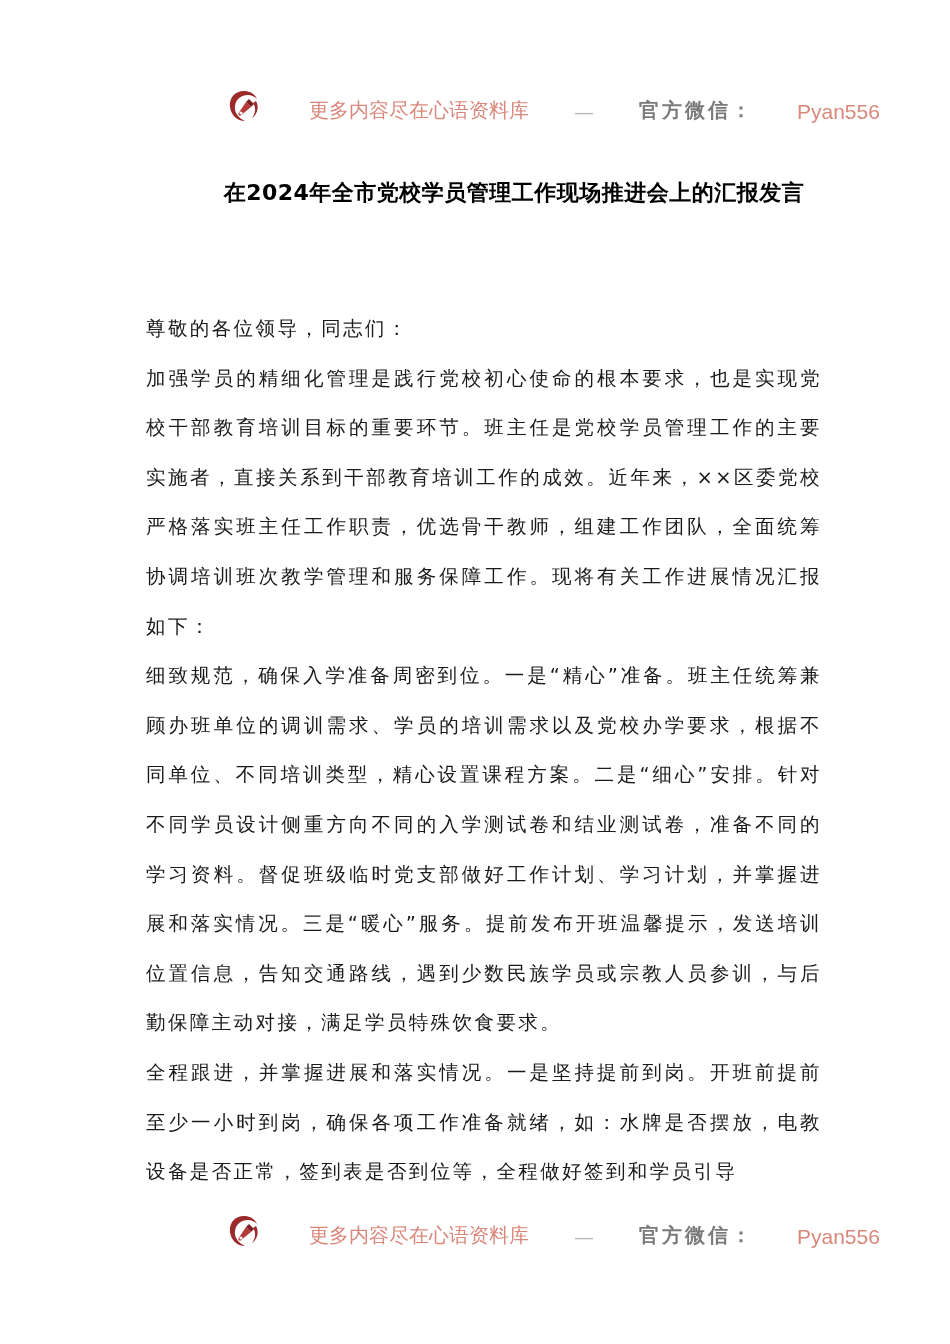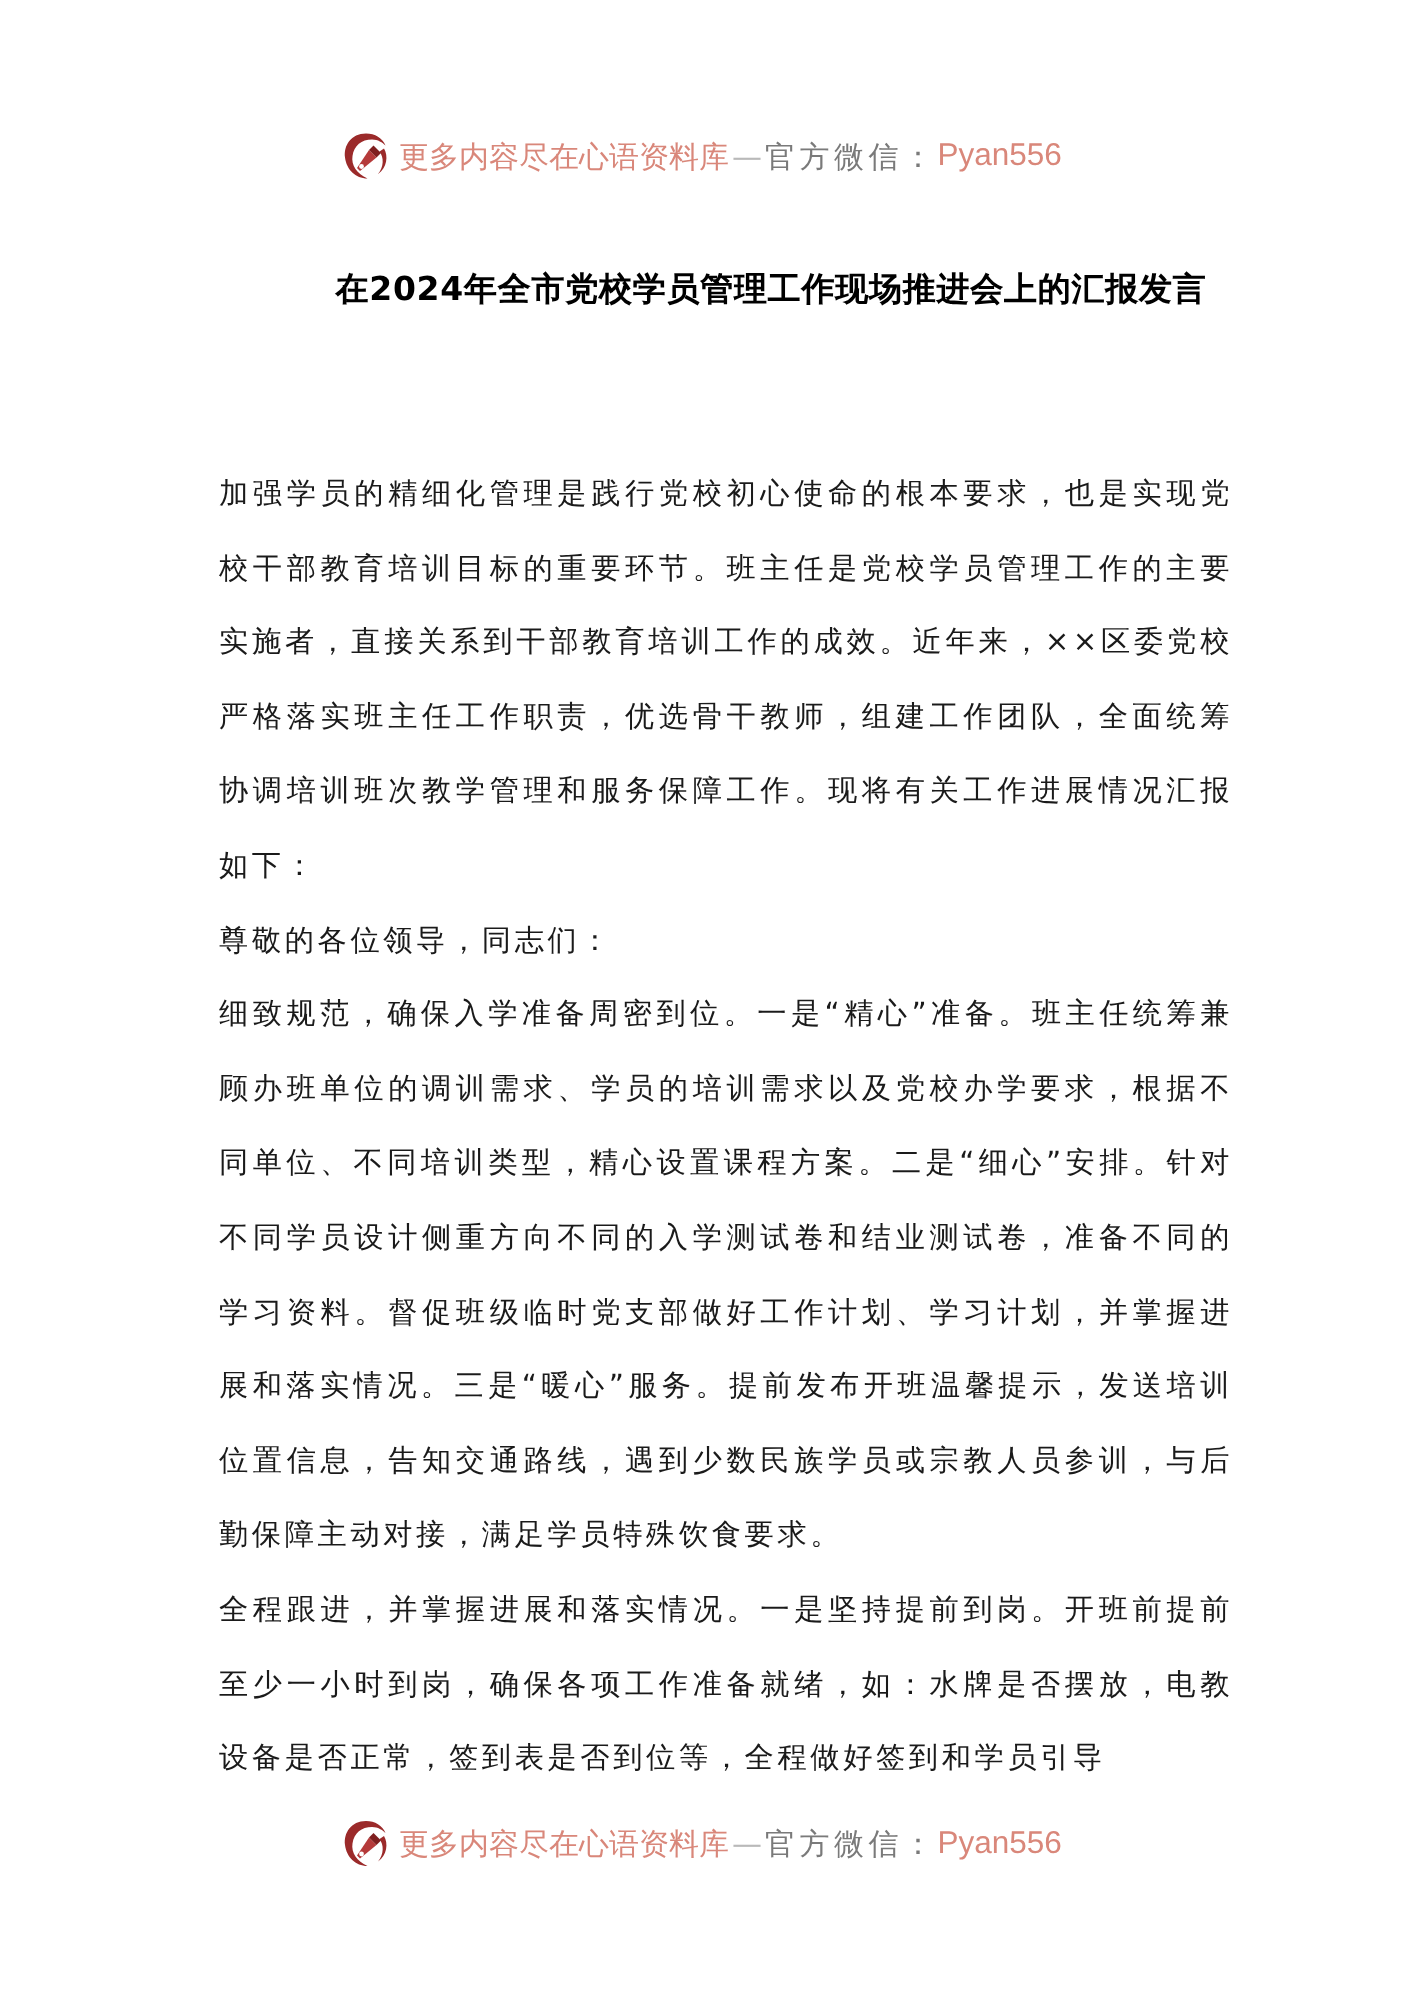"更多内容尽在心语资料库" .banner { align-items: center -> flex-end; gap: none -> 43px }
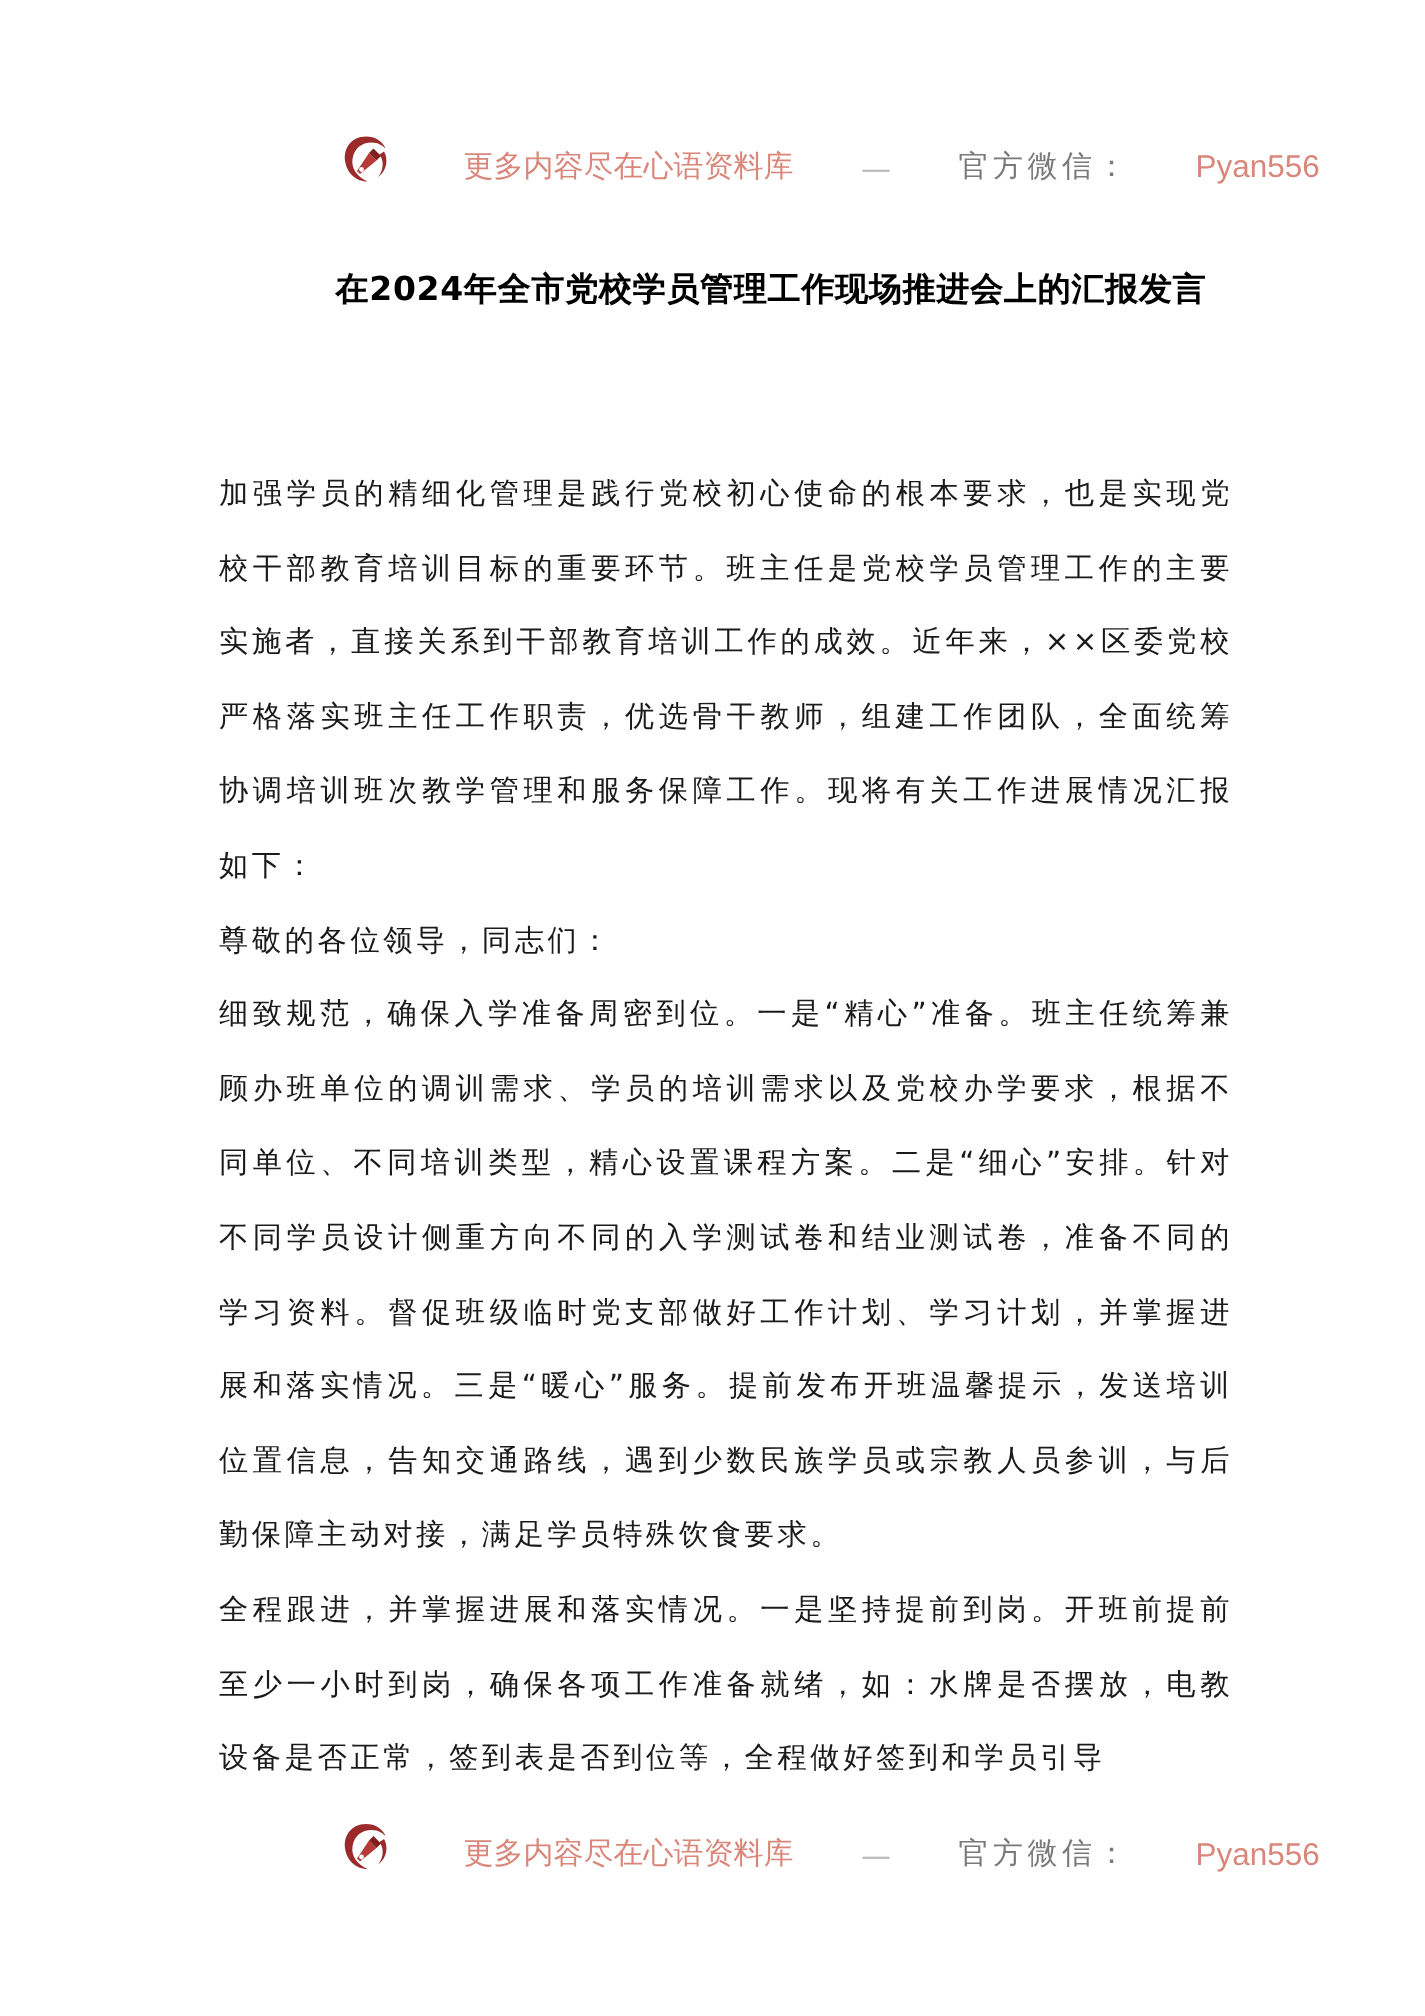"官方微信：" .banner .label { font-weight: none -> bold }
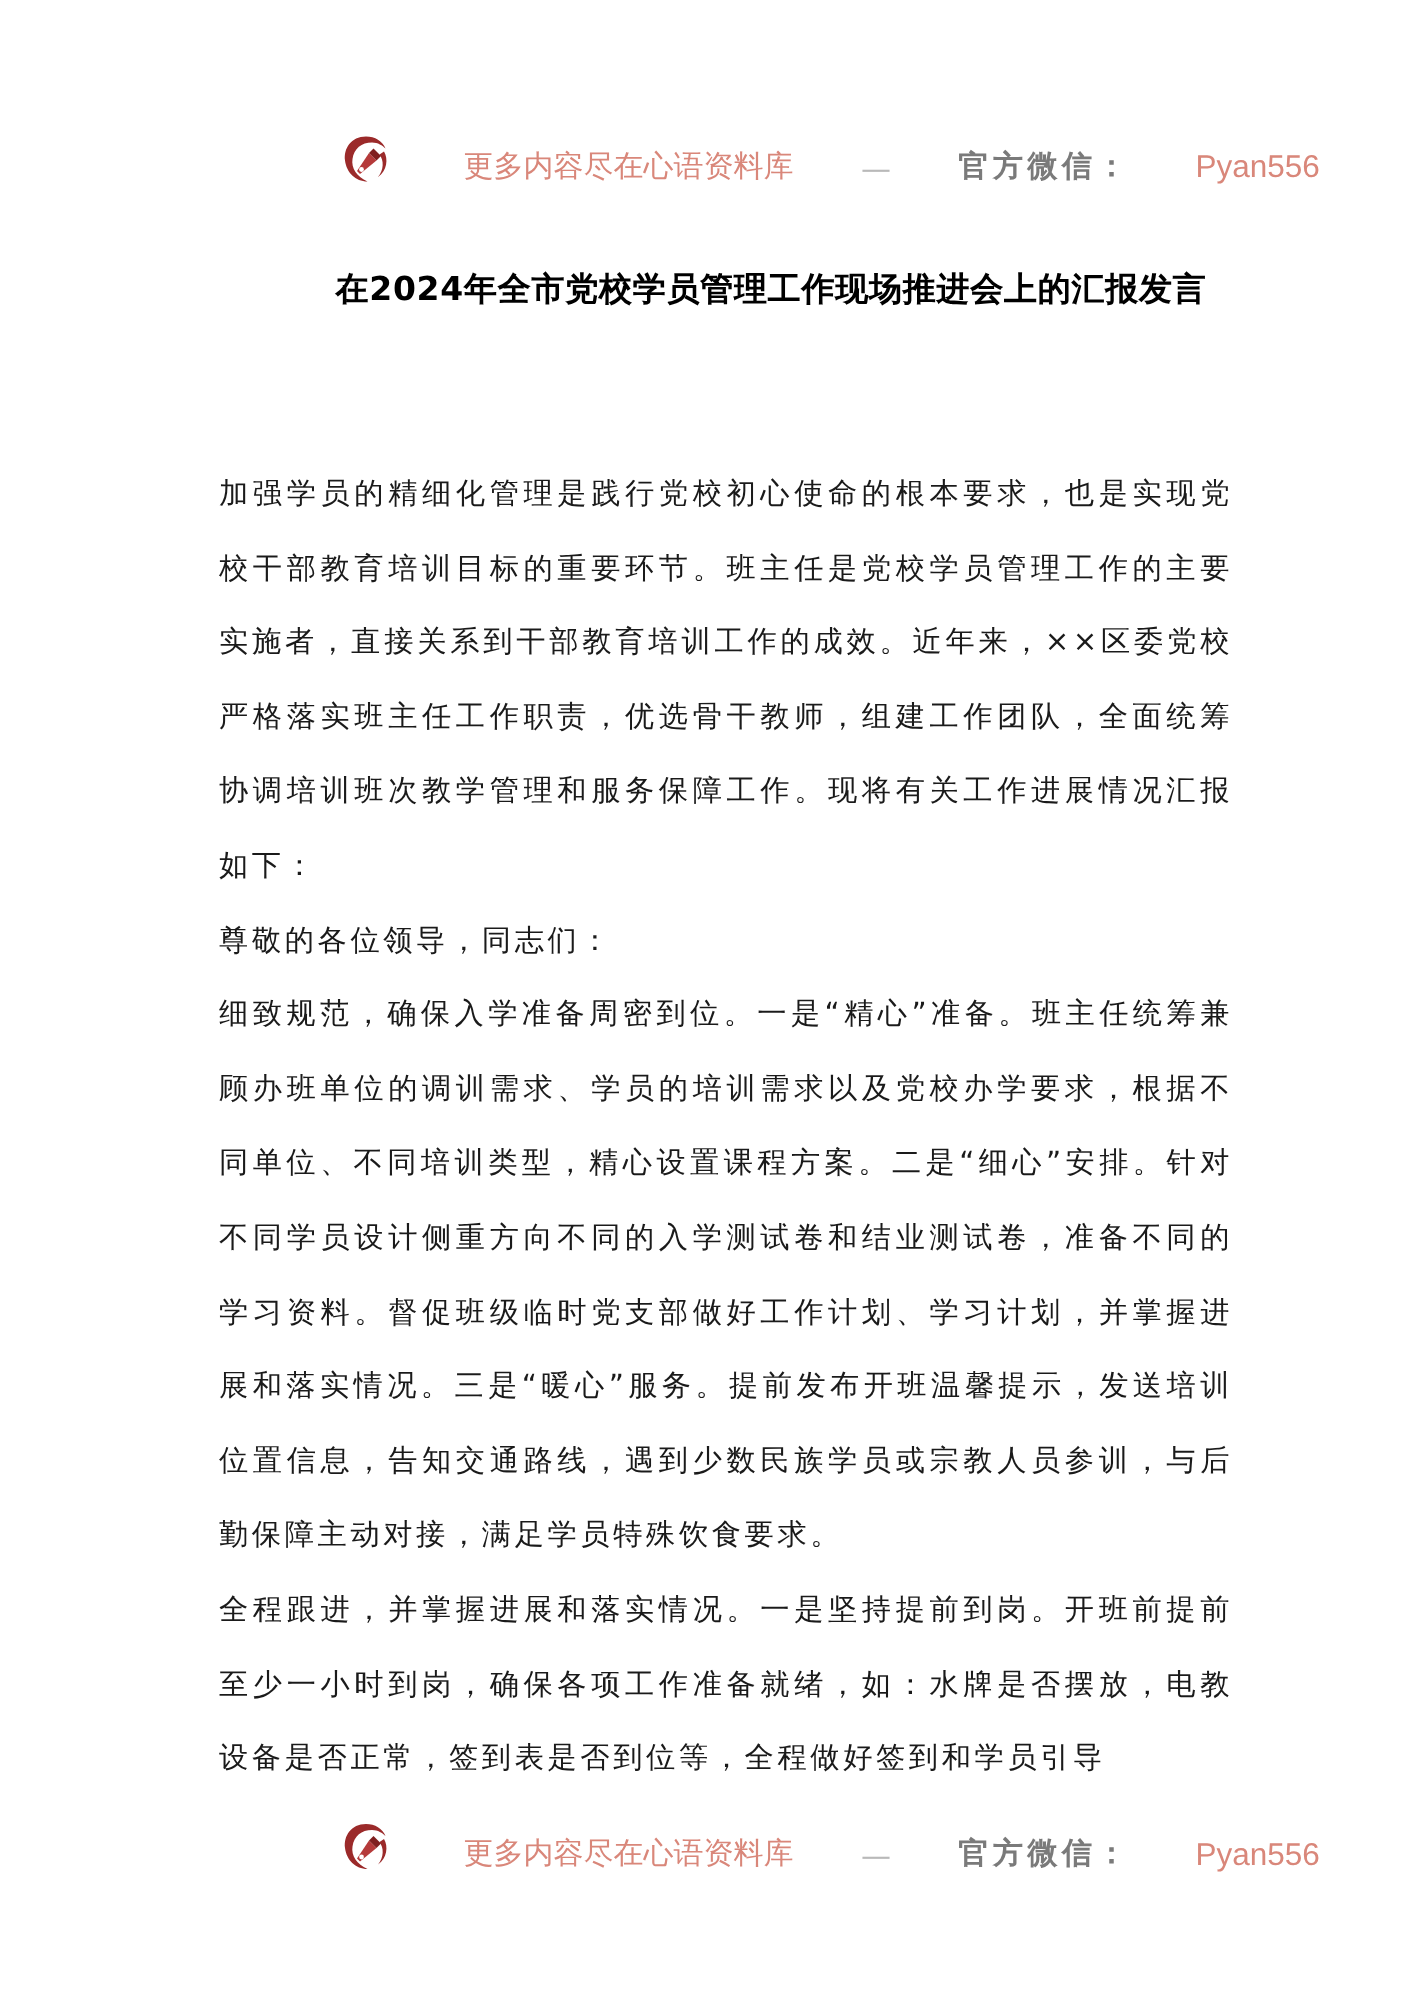"加强学员的精细化管理是践行党校初心使命的根本要求，也是实现党校干部教育培训目标的" p { order: before "尊敬的各位领导，同志们：" -> after "尊敬的各位领导，同志们：" }
